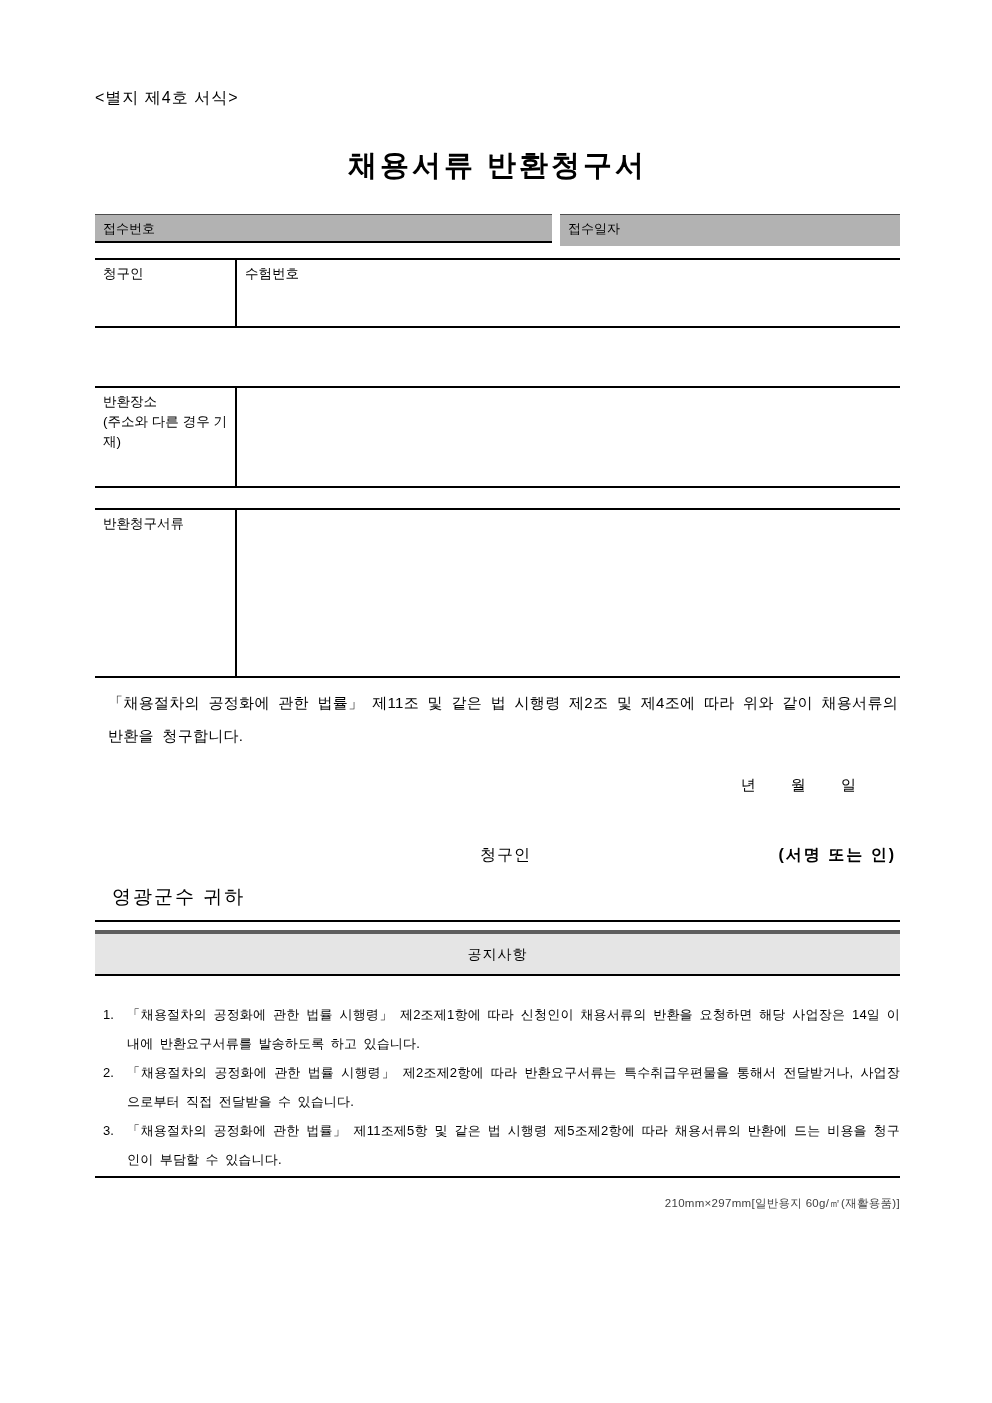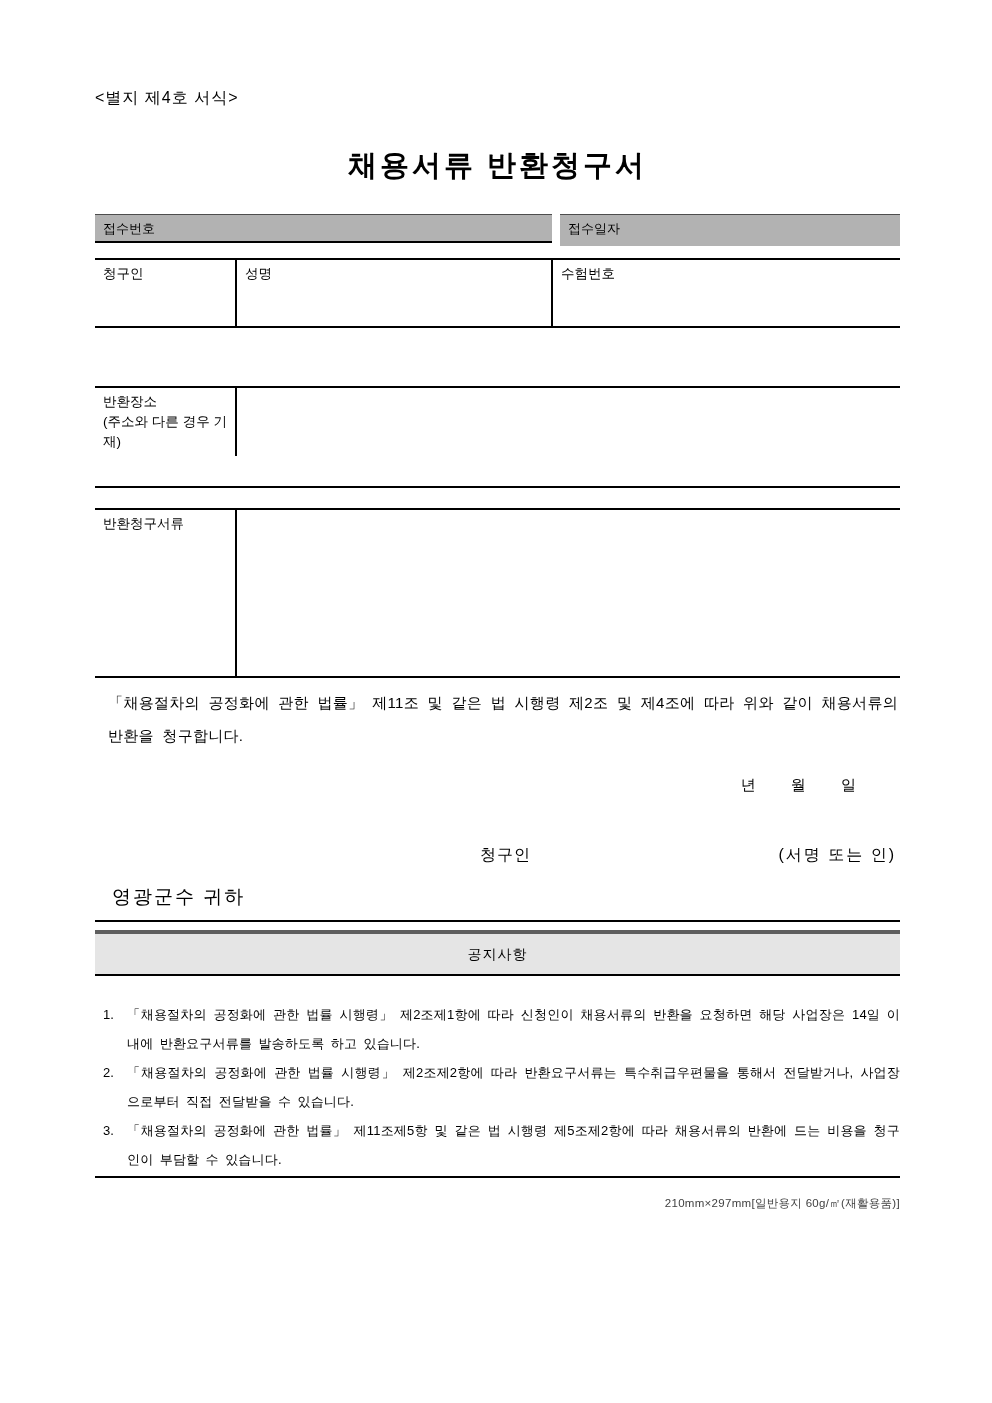"성명" div.cell { html: <div> <span>성명</span> </div> -> none }
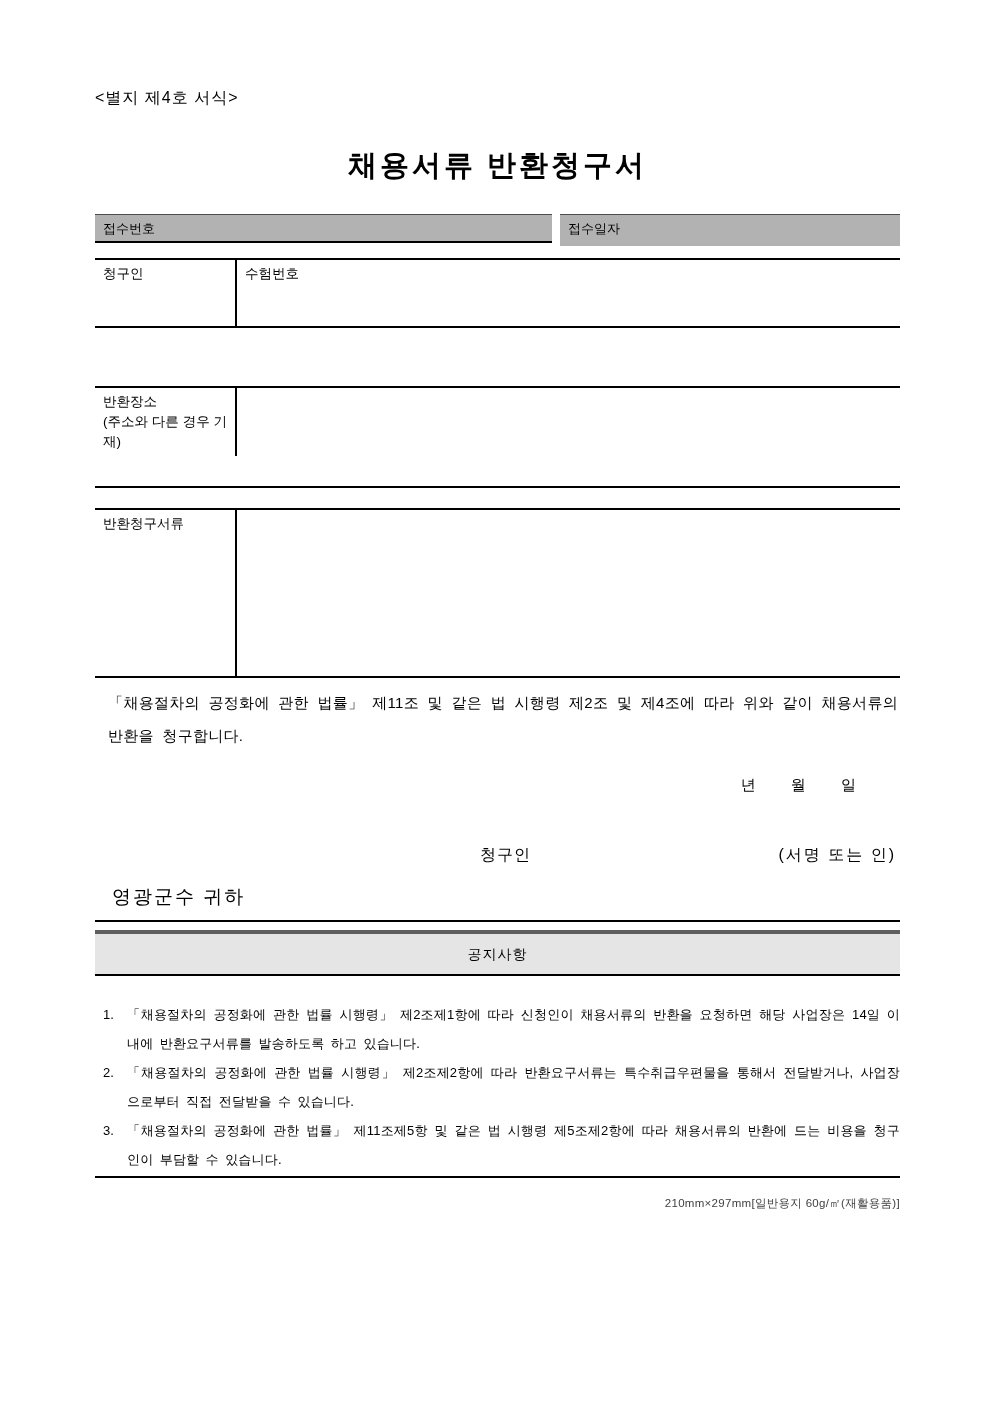"반환장소" .r-place { flex-direction: column -> none }
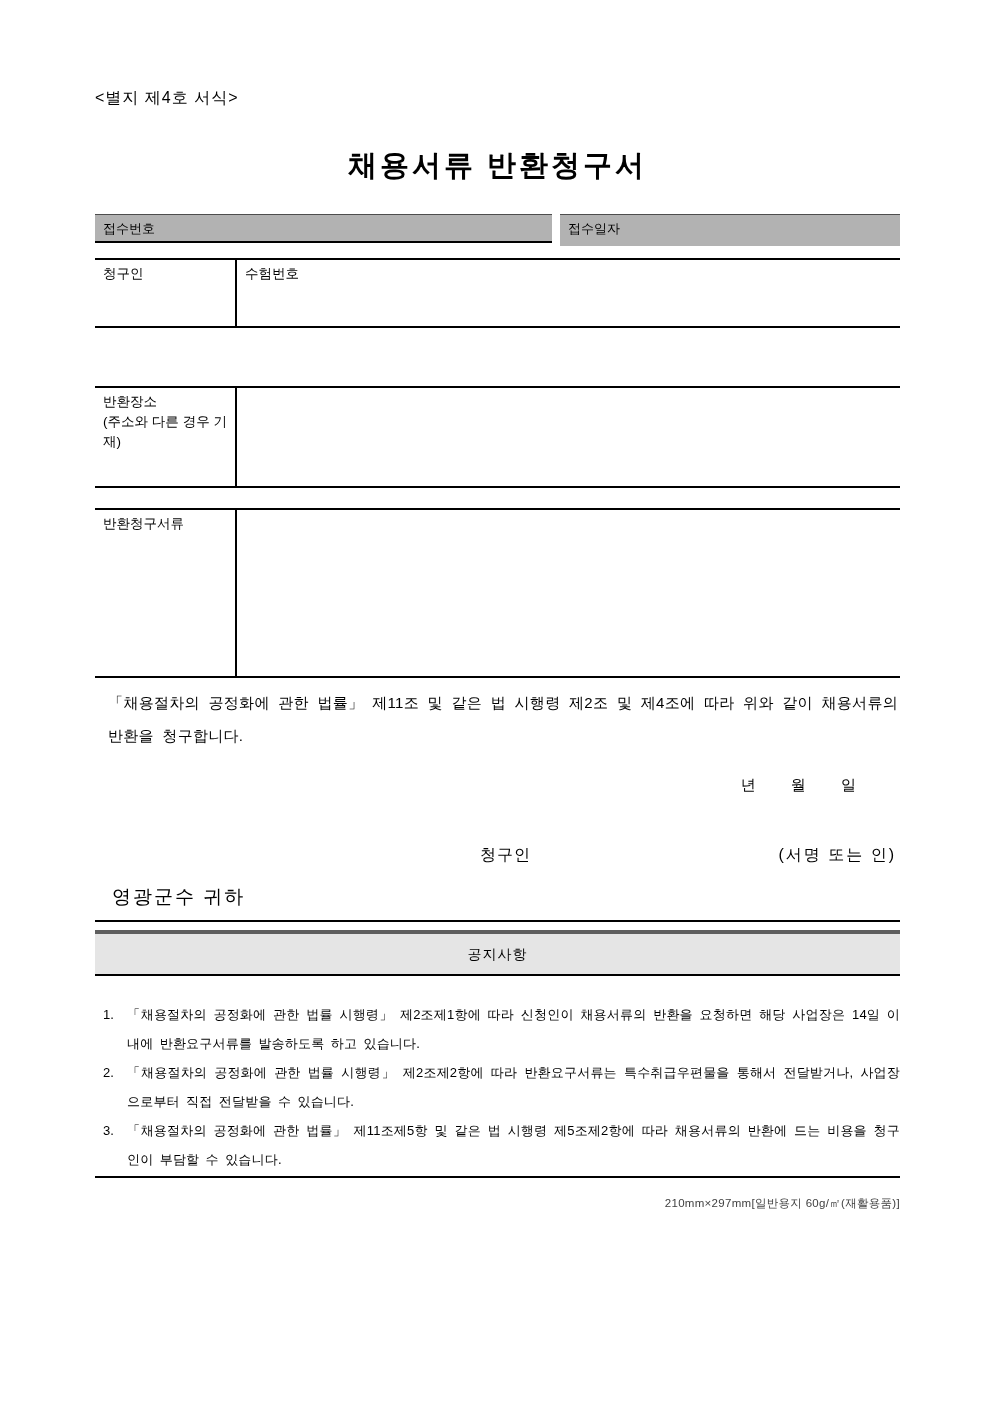"(서명 또는 인)" .sig-note { font-weight: none -> bold }
